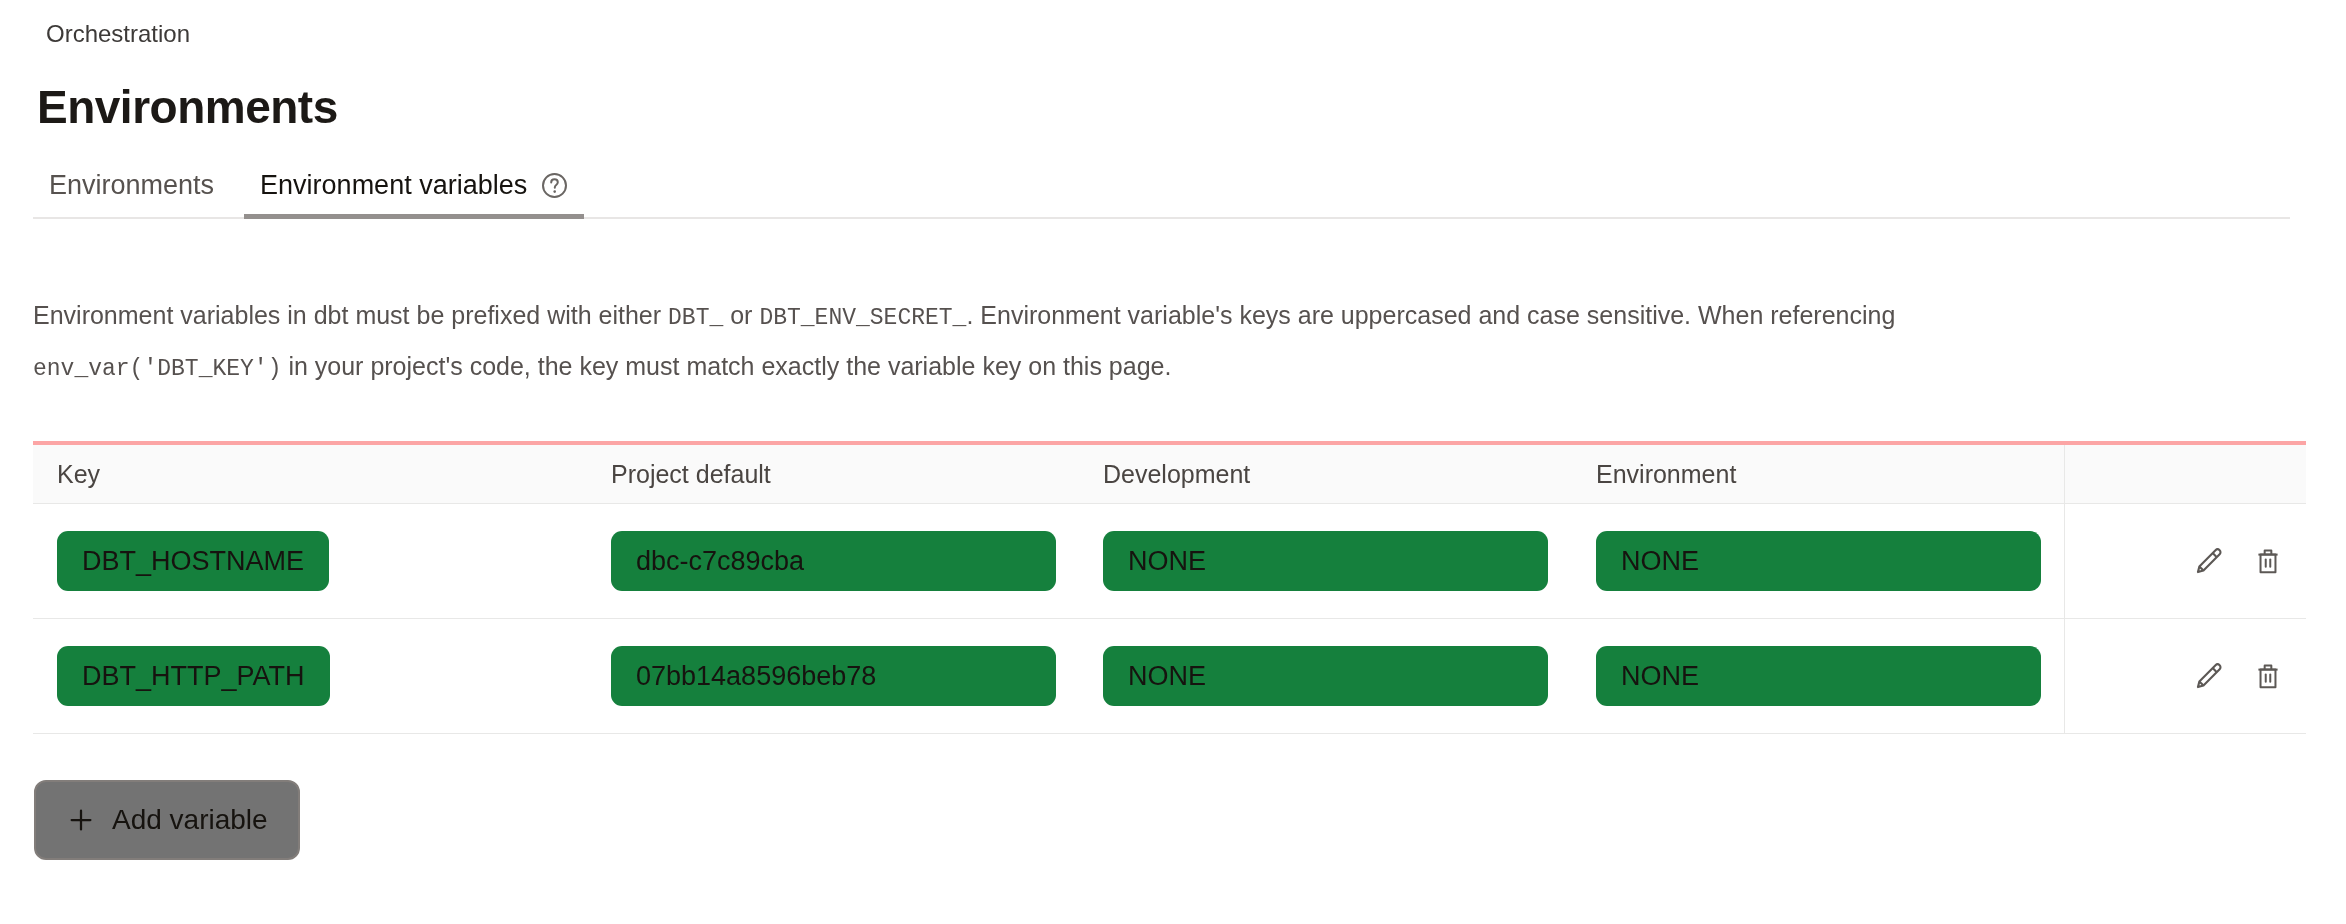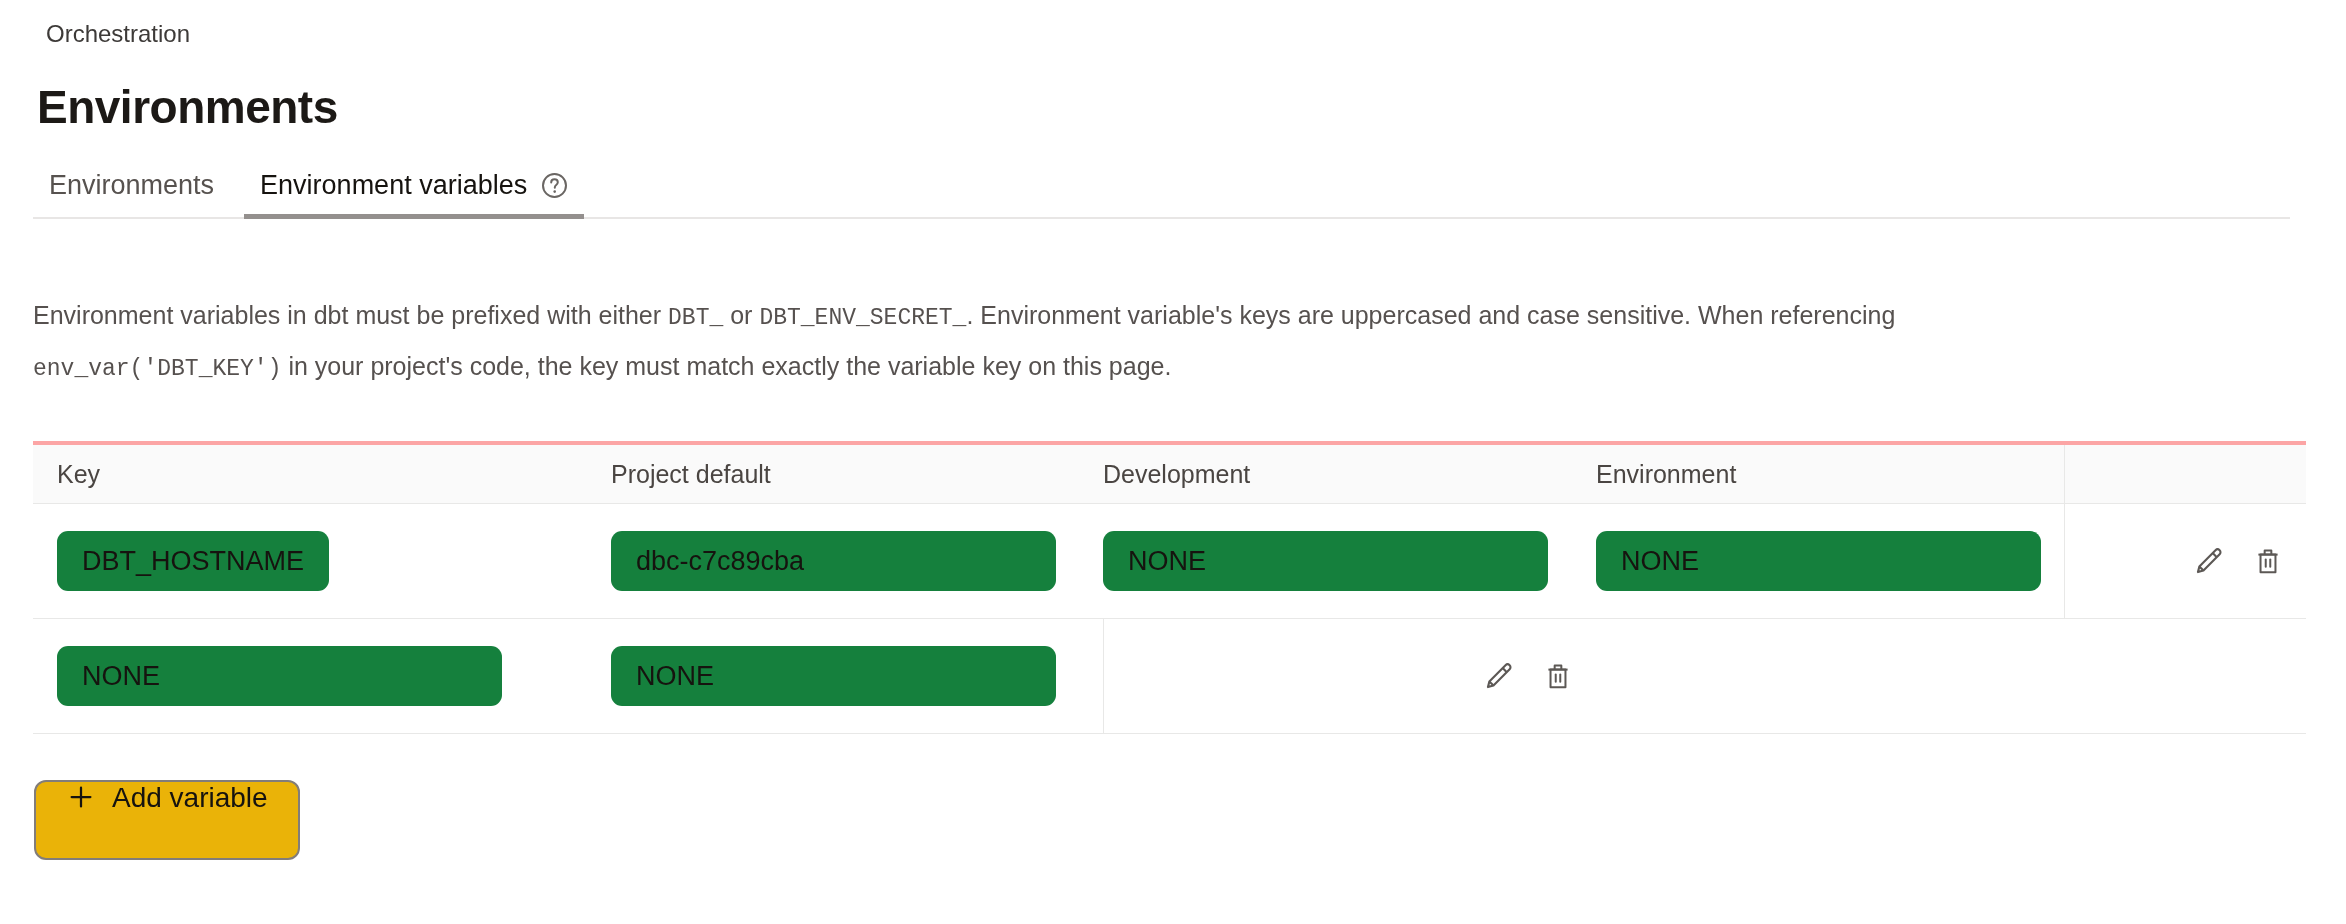"DBT_HTTP_PATH" div.cell { html: none -> <div> <span>DBT_HTTP_PATH</span> </div> }
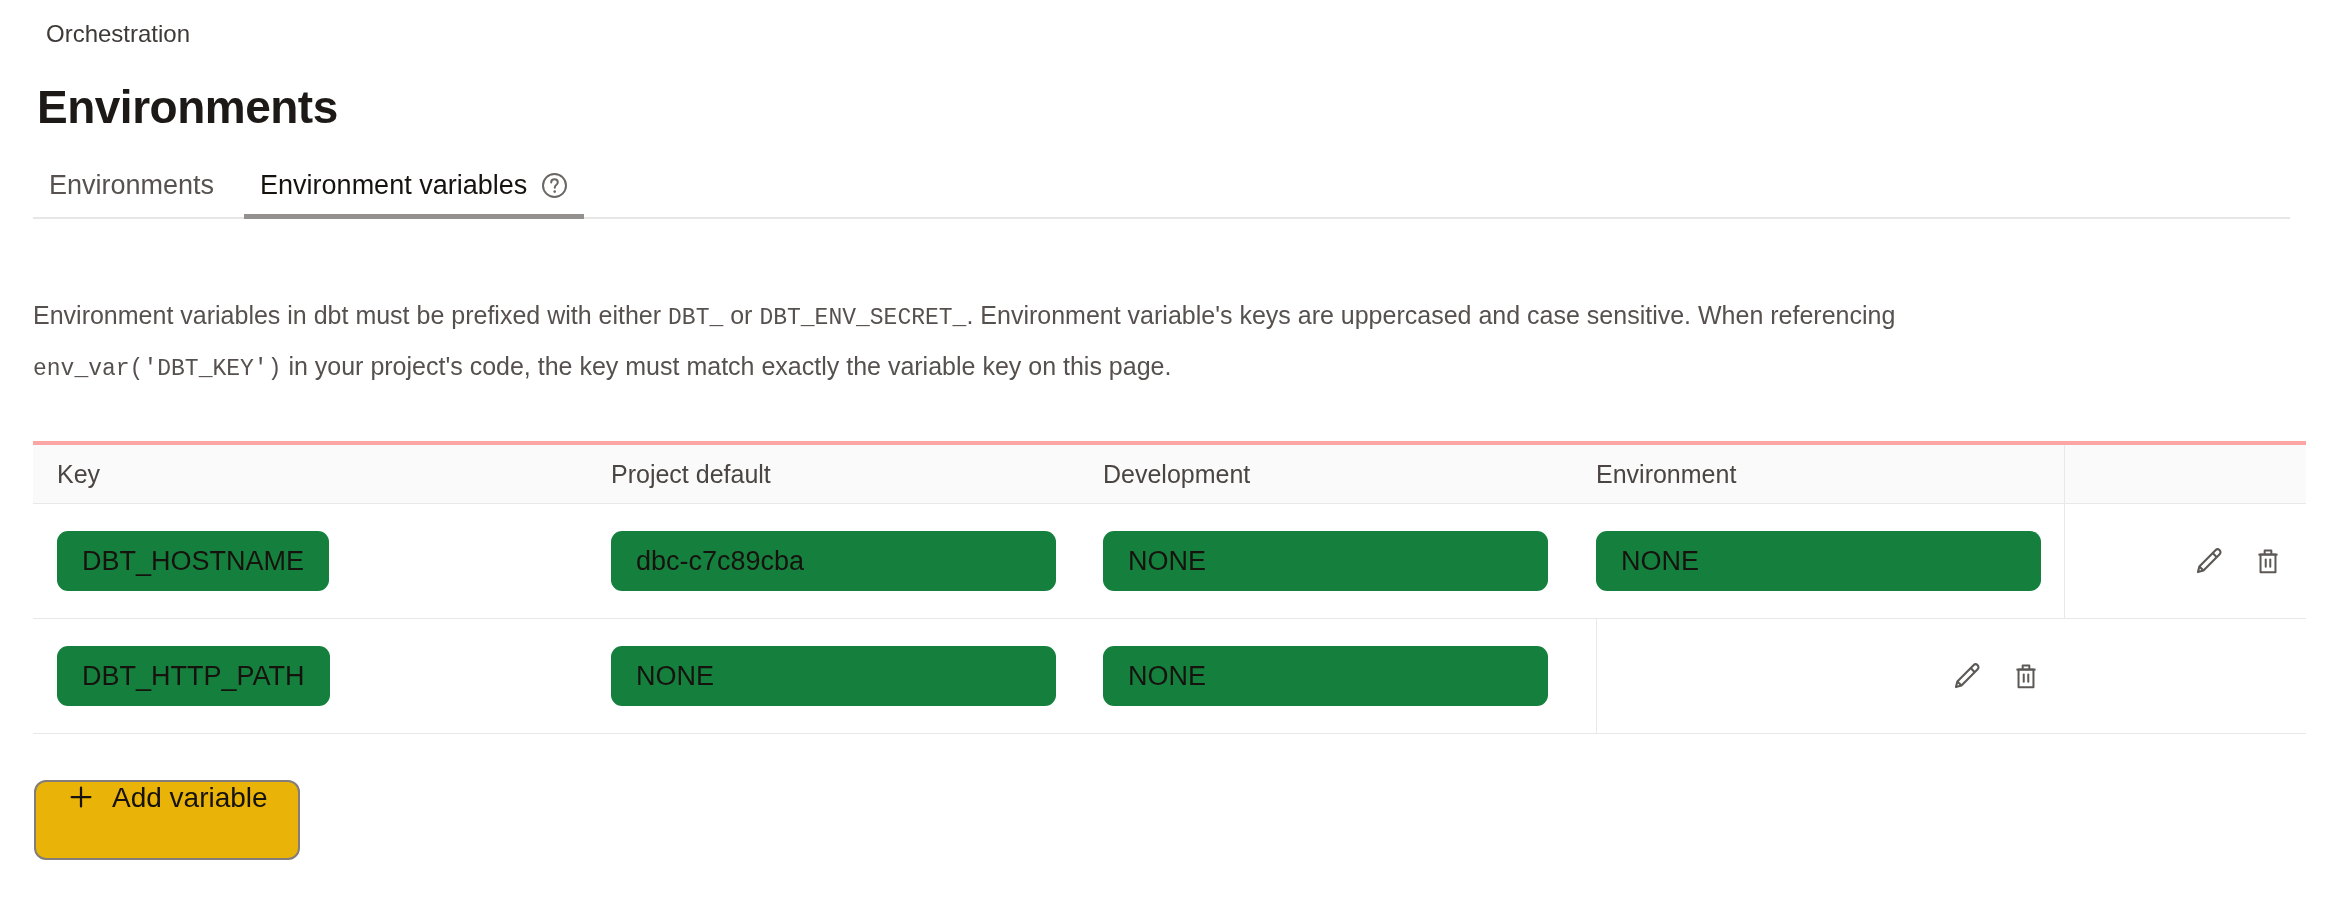"07bb14a8596beb78" div.cell { html: none -> <div> <span>07bb14a8596beb78</span> </div> }
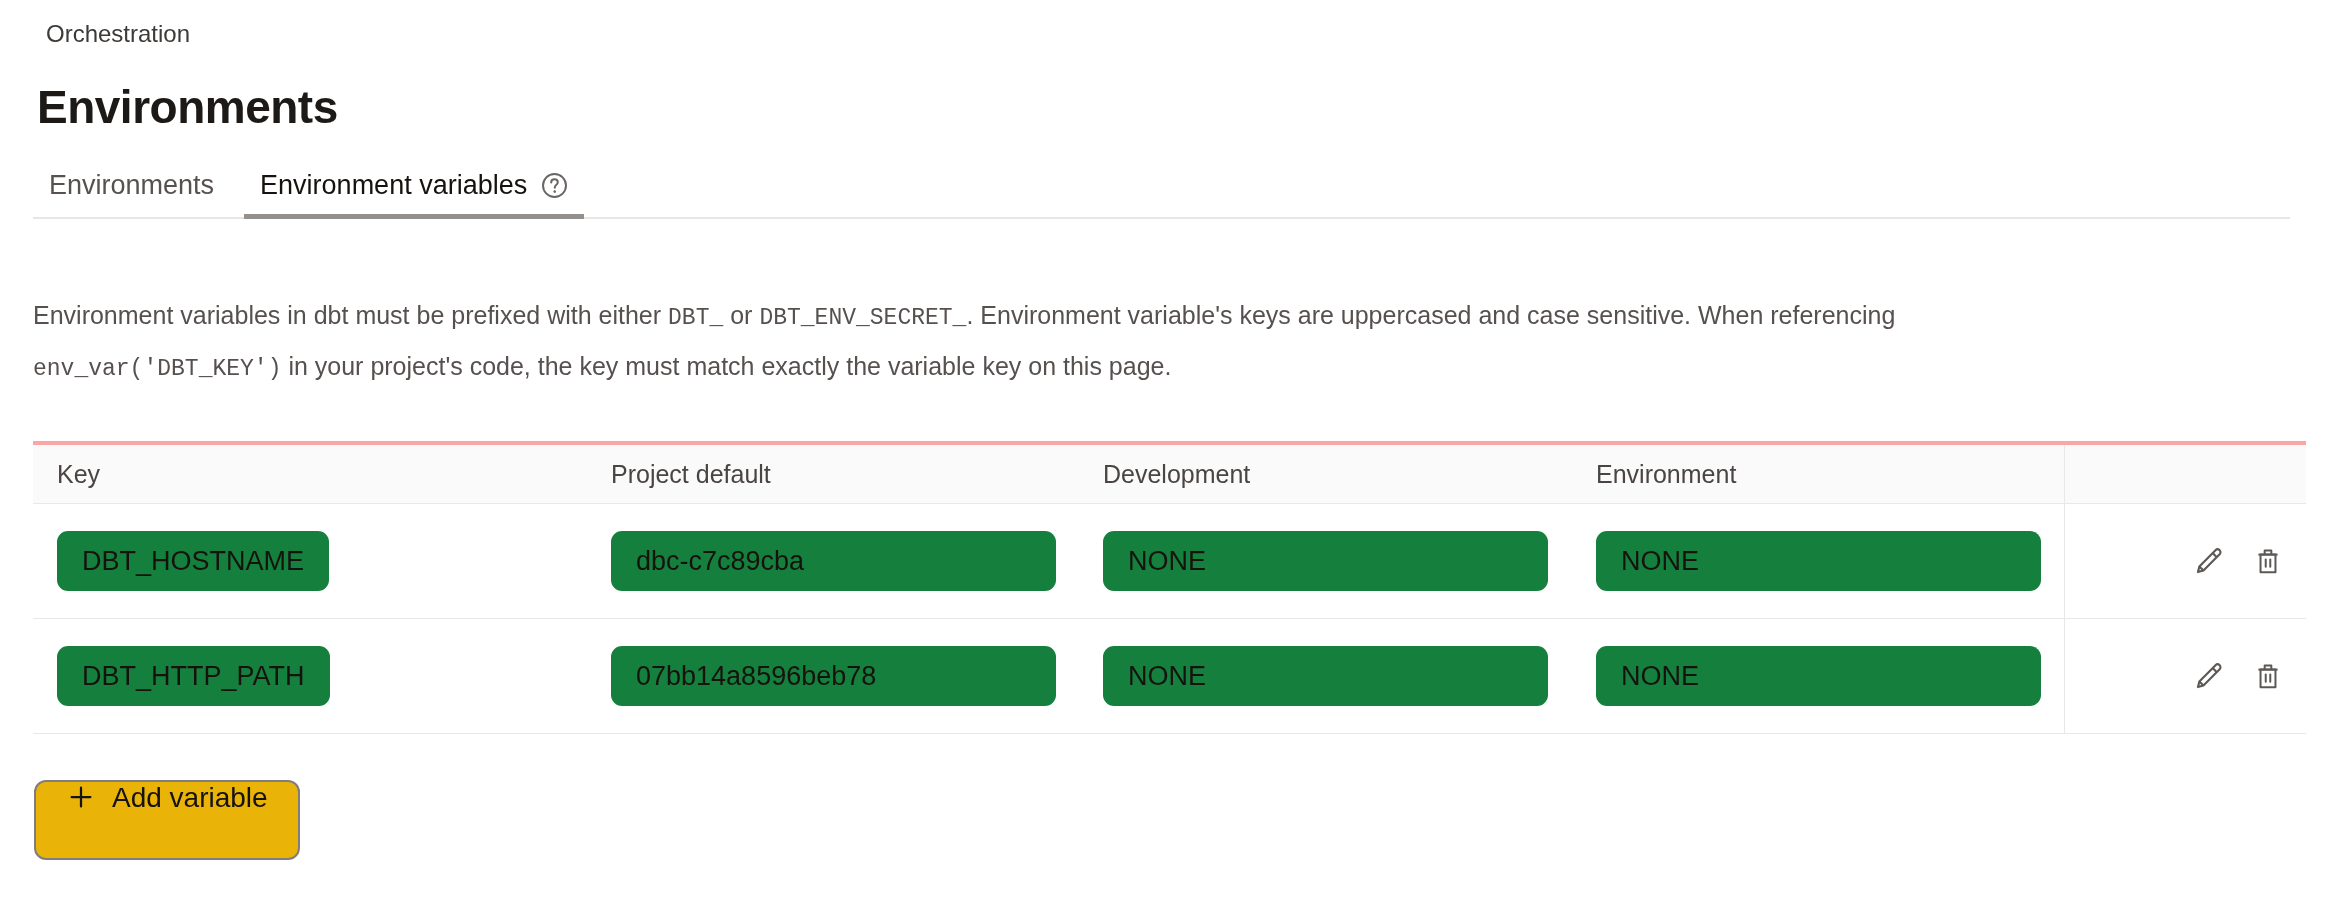"Add variable" .add-btn { align-items: flex-start -> center; background: #eab308 -> #737373 }
